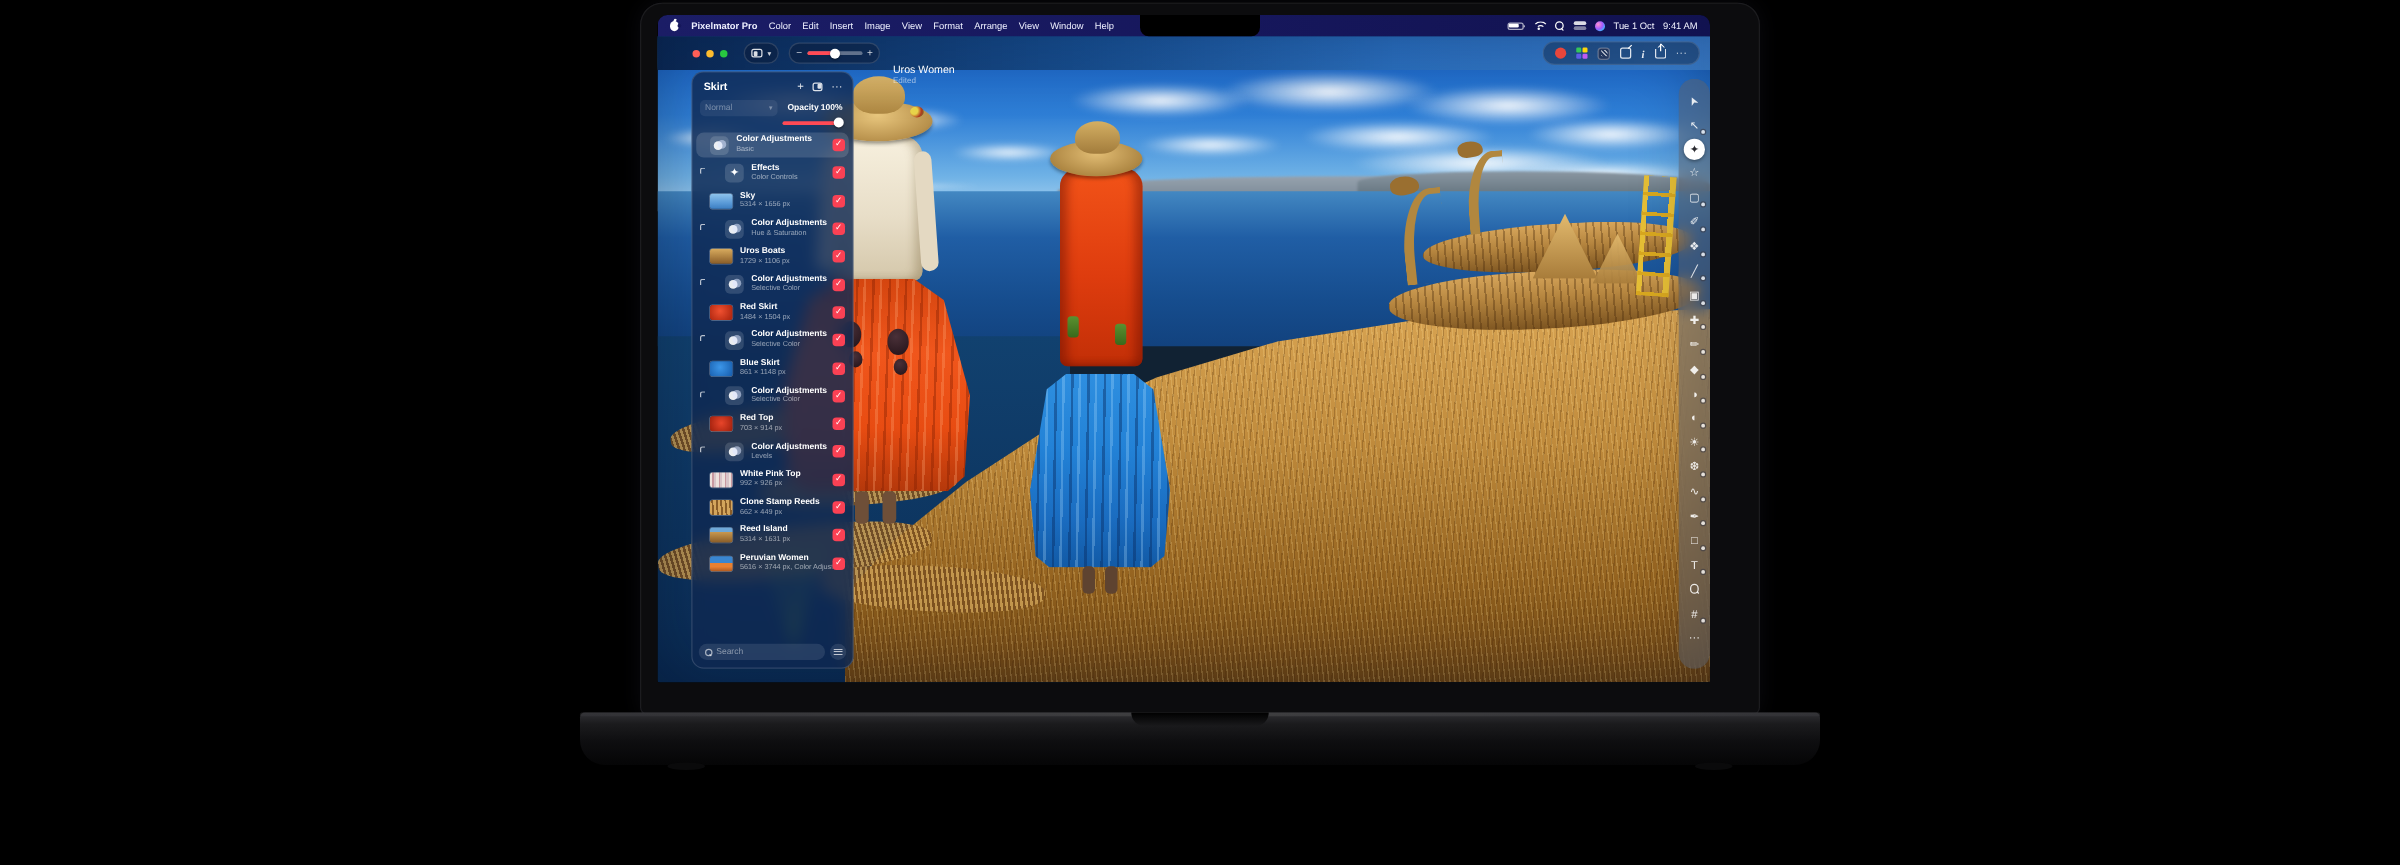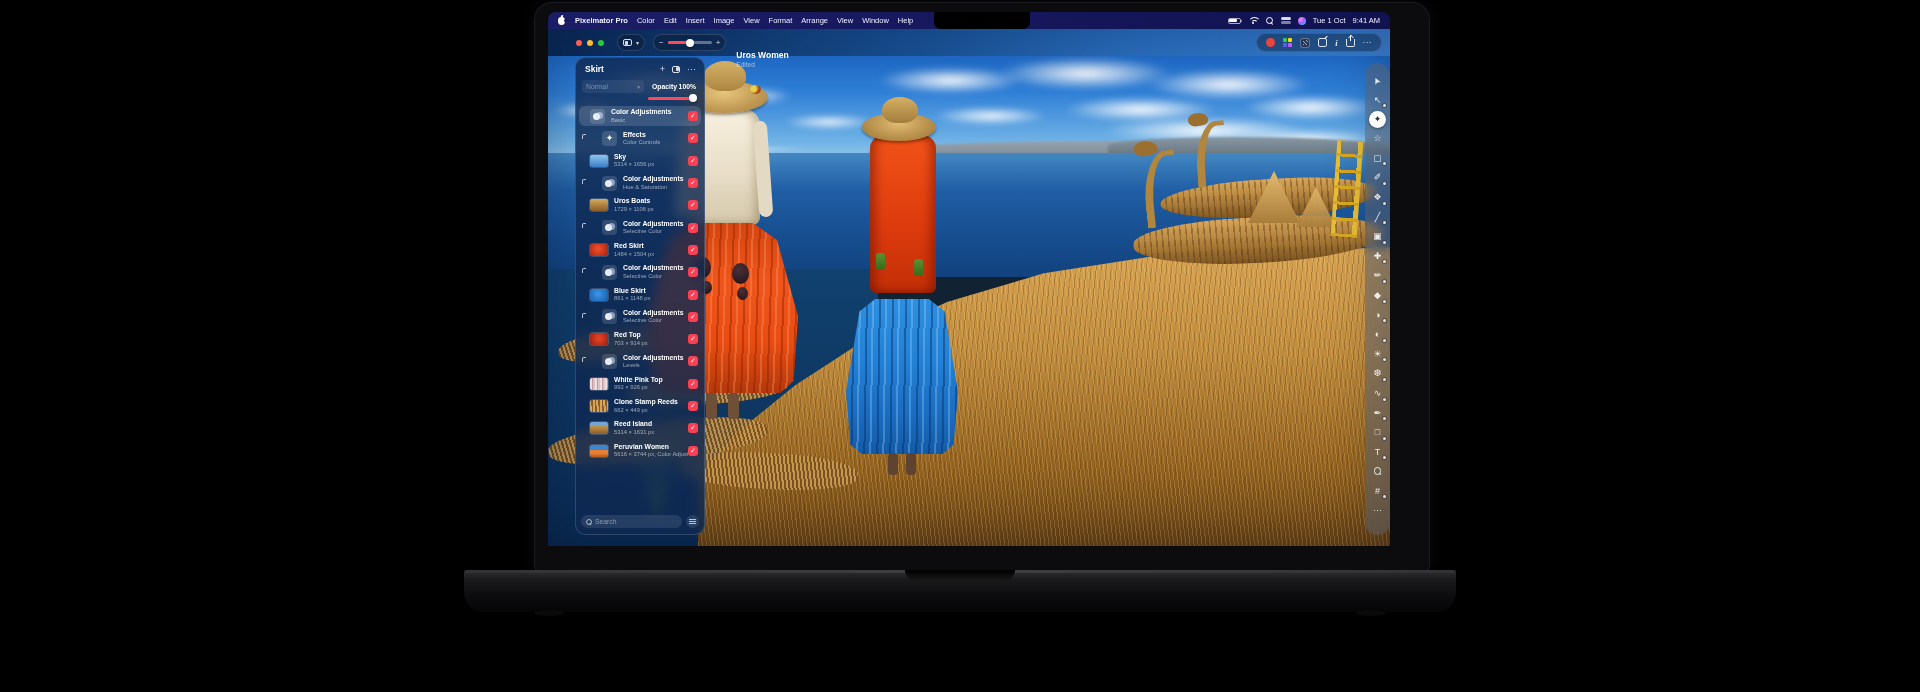"Pixelmator Pro" .lid { left: 534px -> 512px }
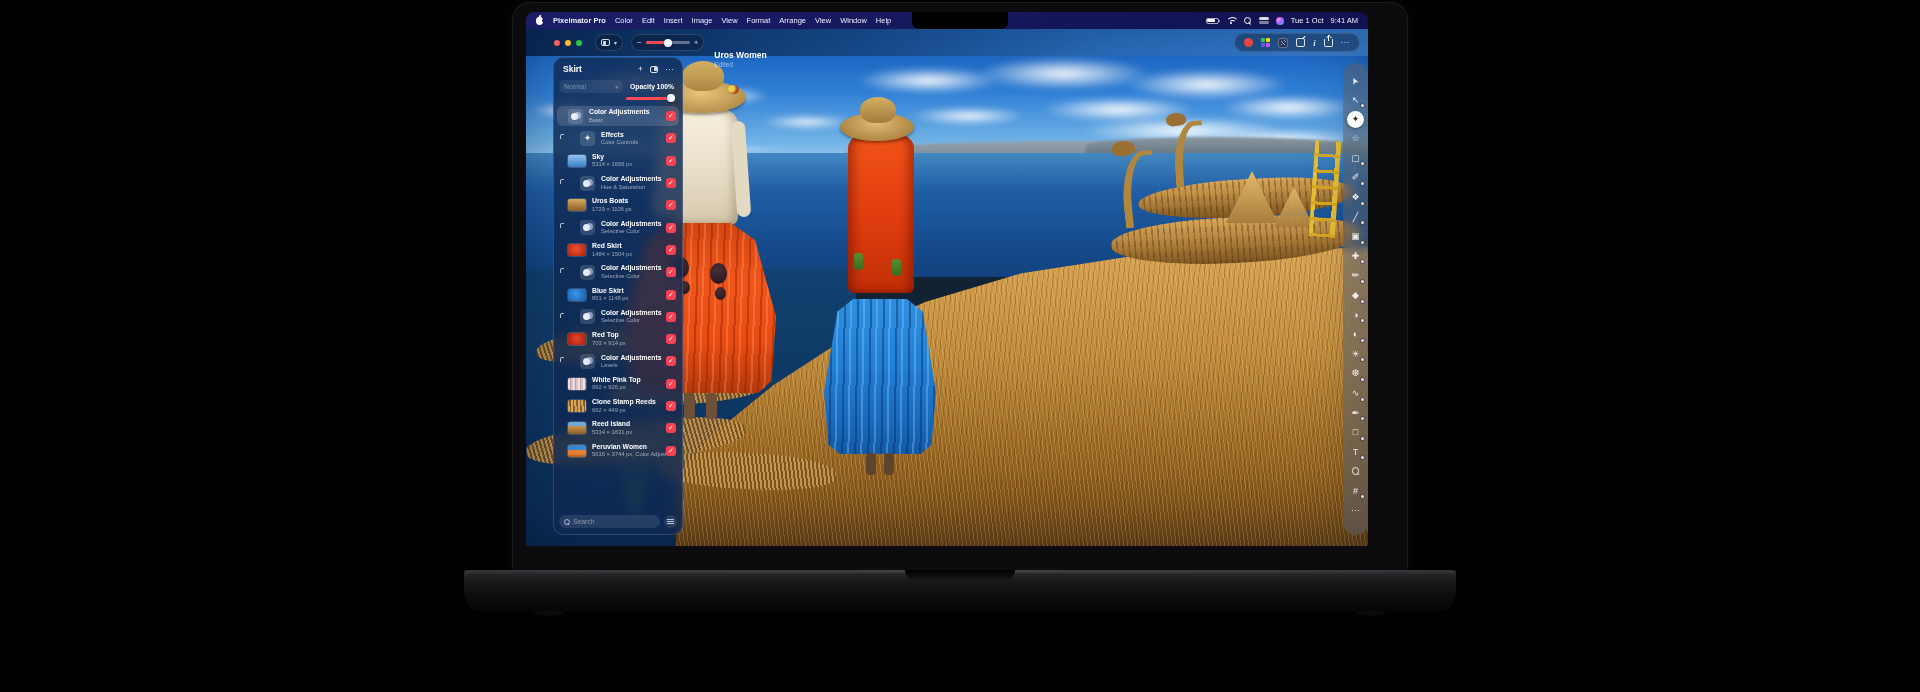"Uros Women" .ttl { font-weight: bold -> normal }
